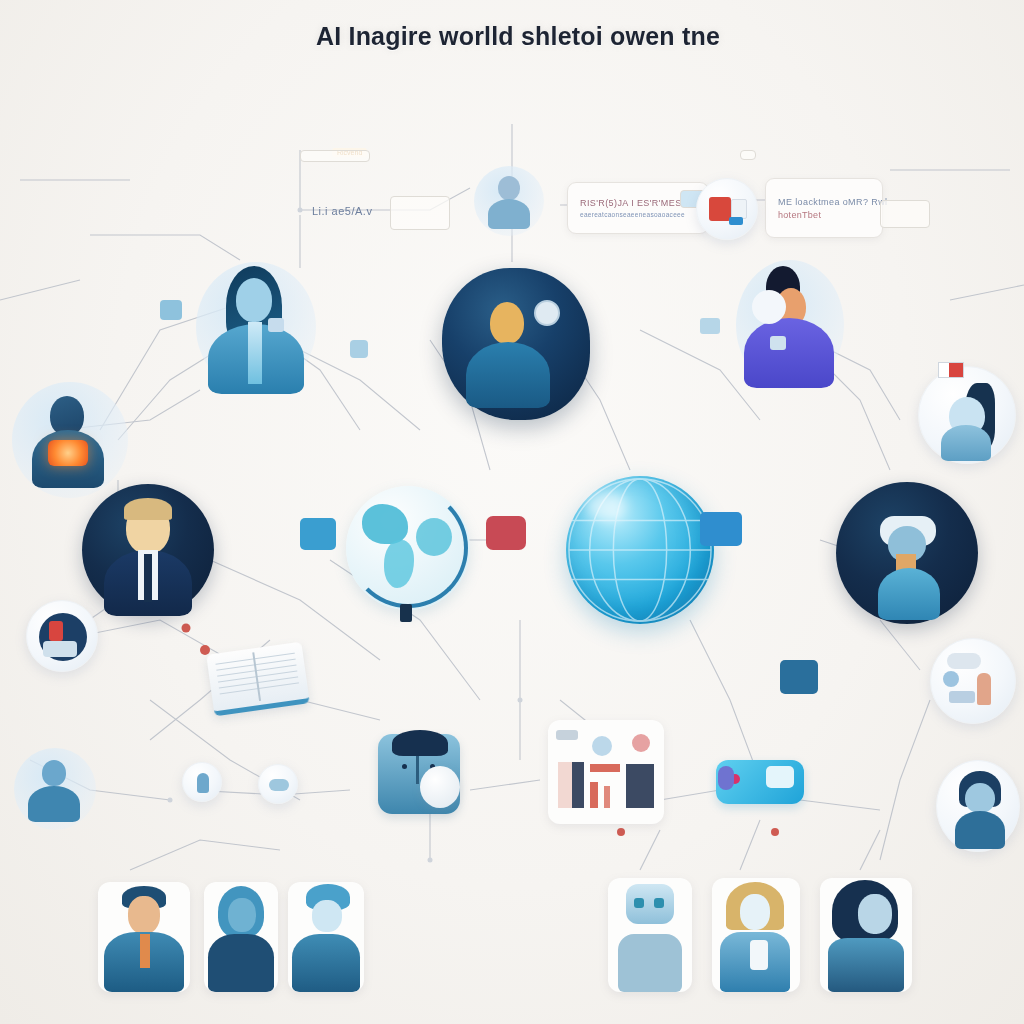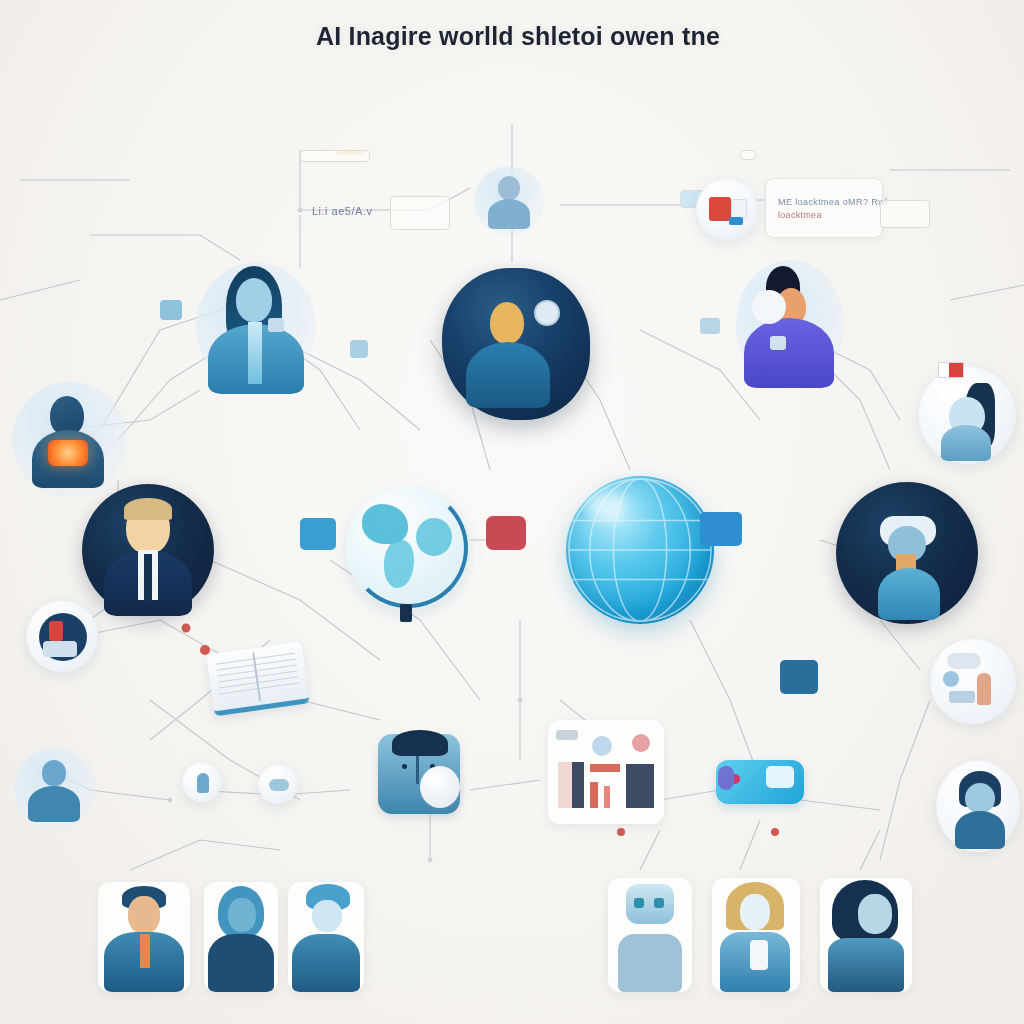"RIS'R(5)JA I ES'R'MES" div.chip { html: none -> <div> <div>RIS'R(5)JA I ES'R'MES</div> <div>eaereatcaonseaeeneasoaoaceee</div> </div> }
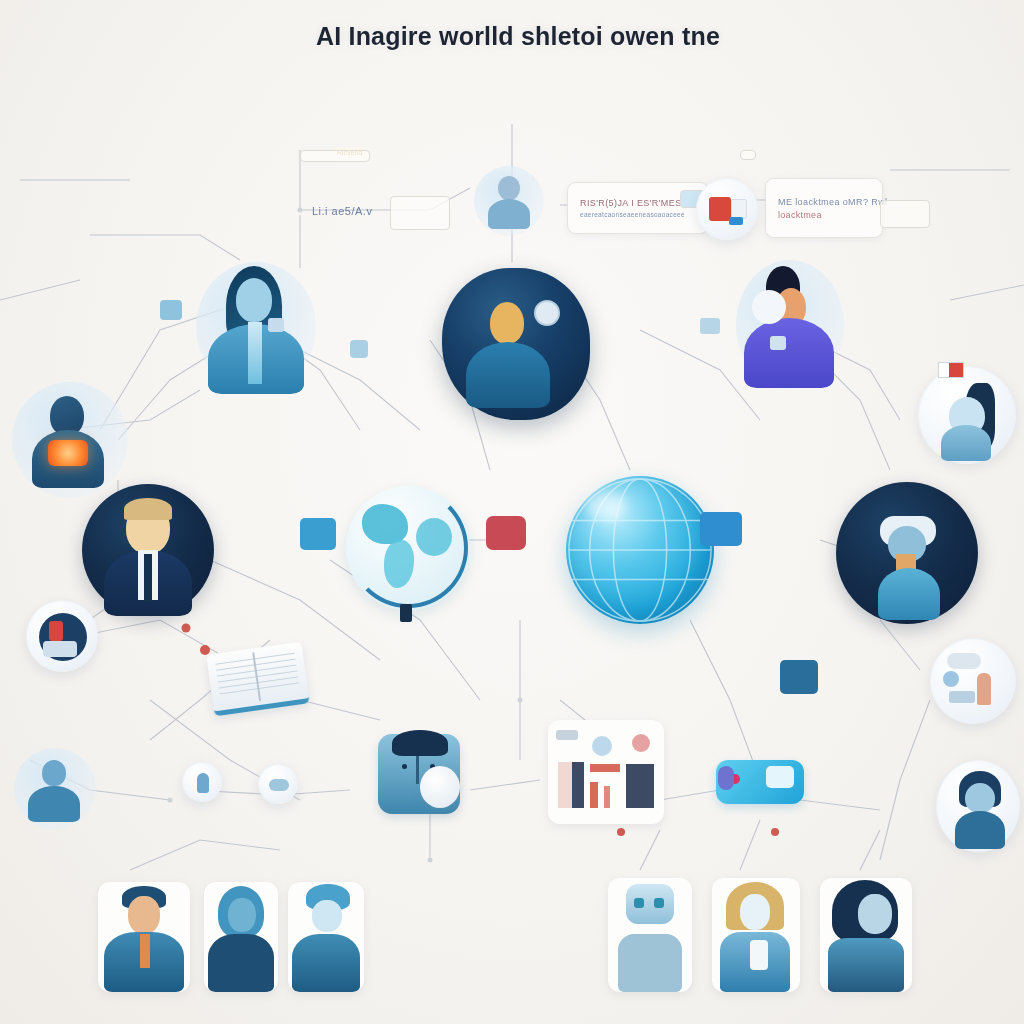"loacktmea" div.line2 { text: loacktmea -> hotenTbet }
